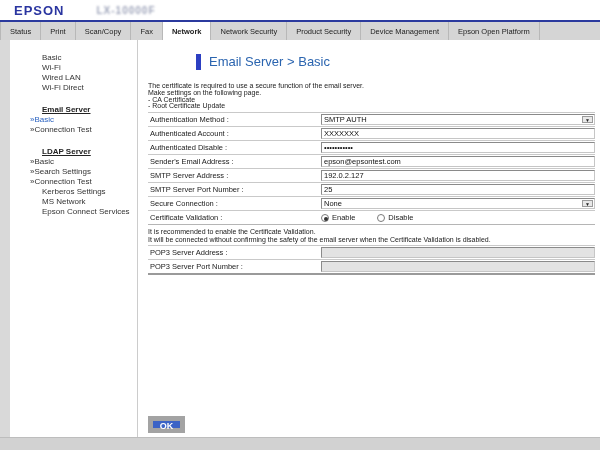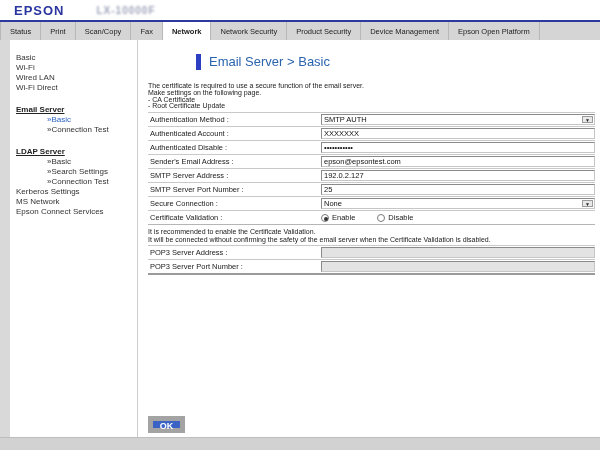"Basic" .side-item { padding-left: 6px -> 32px }
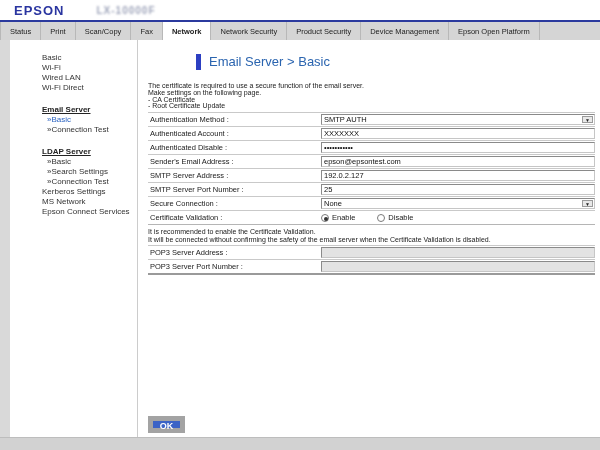"»Basic" .side-item.sub { padding-left: 37px -> 20px }
